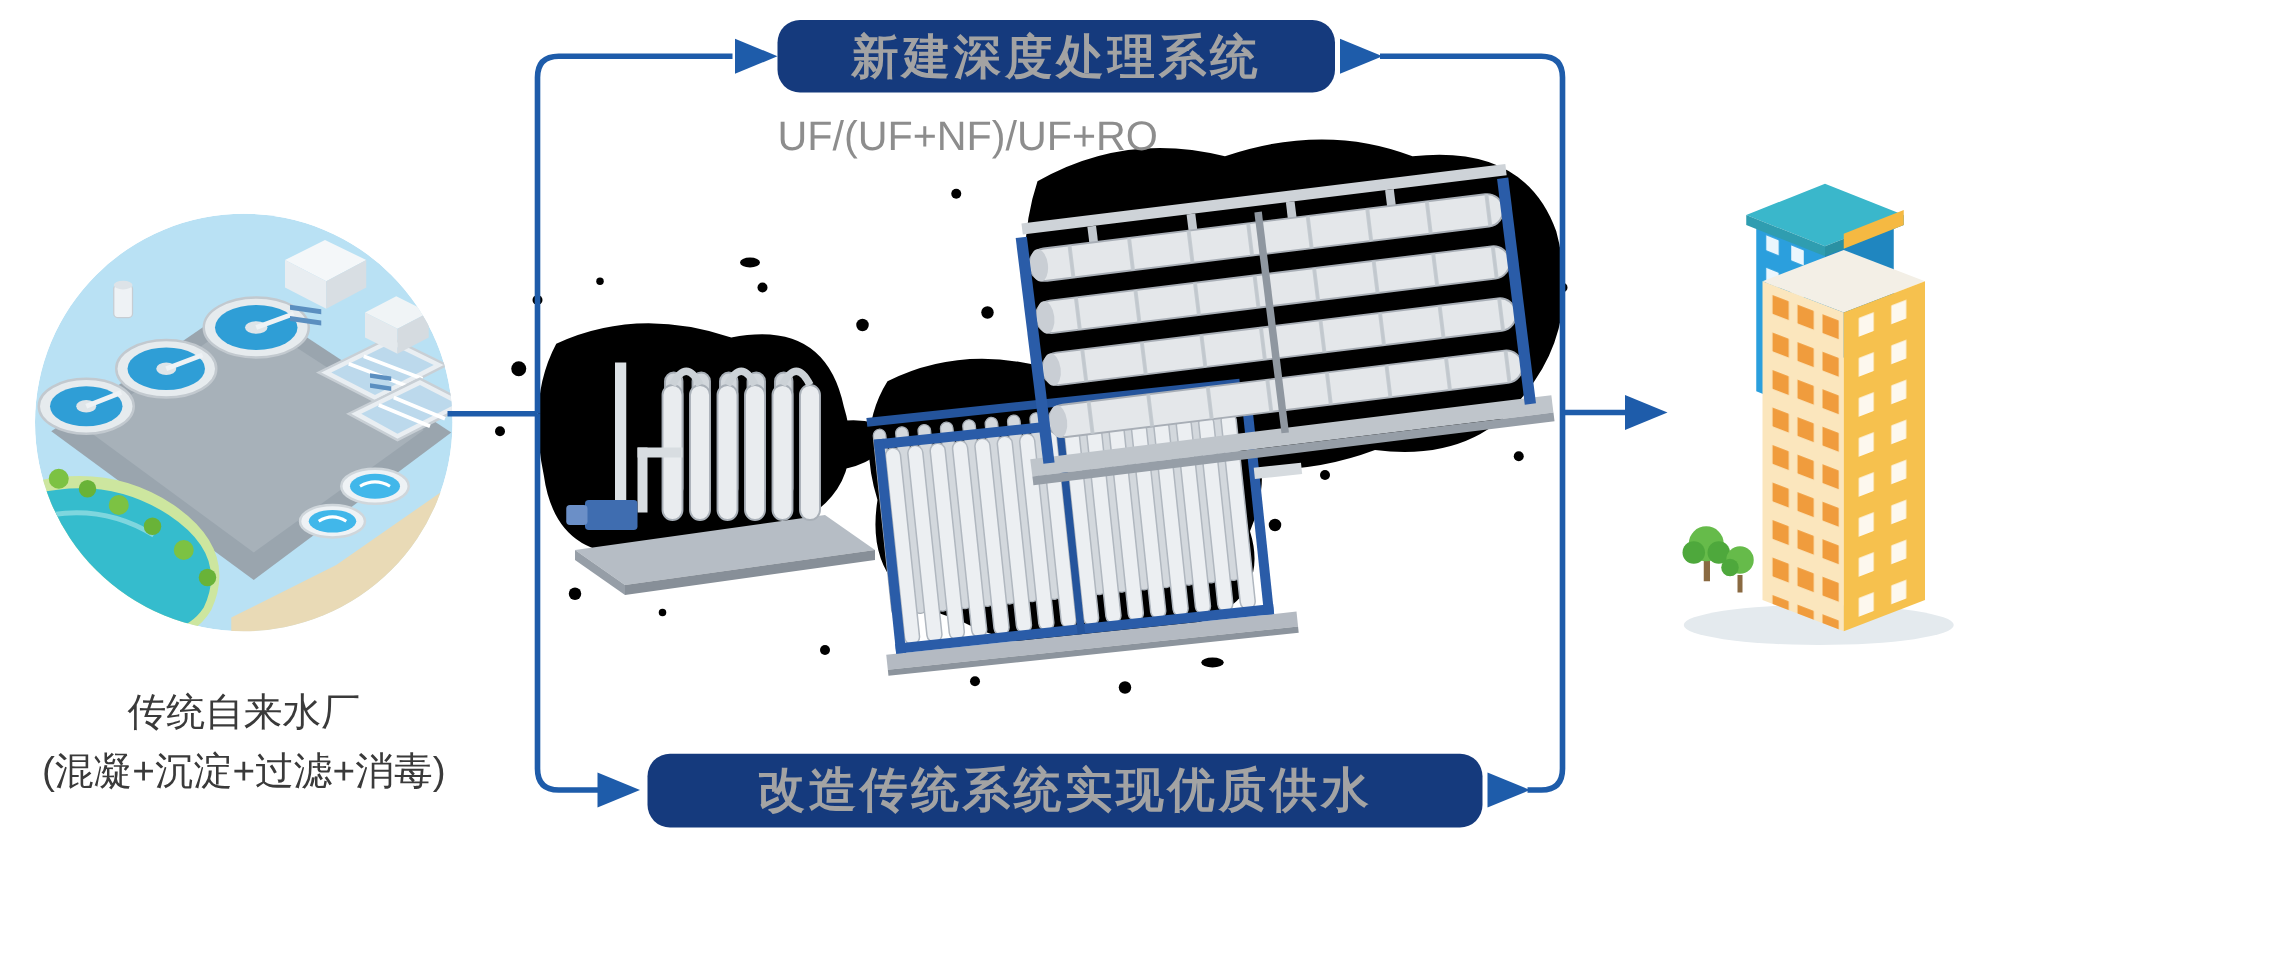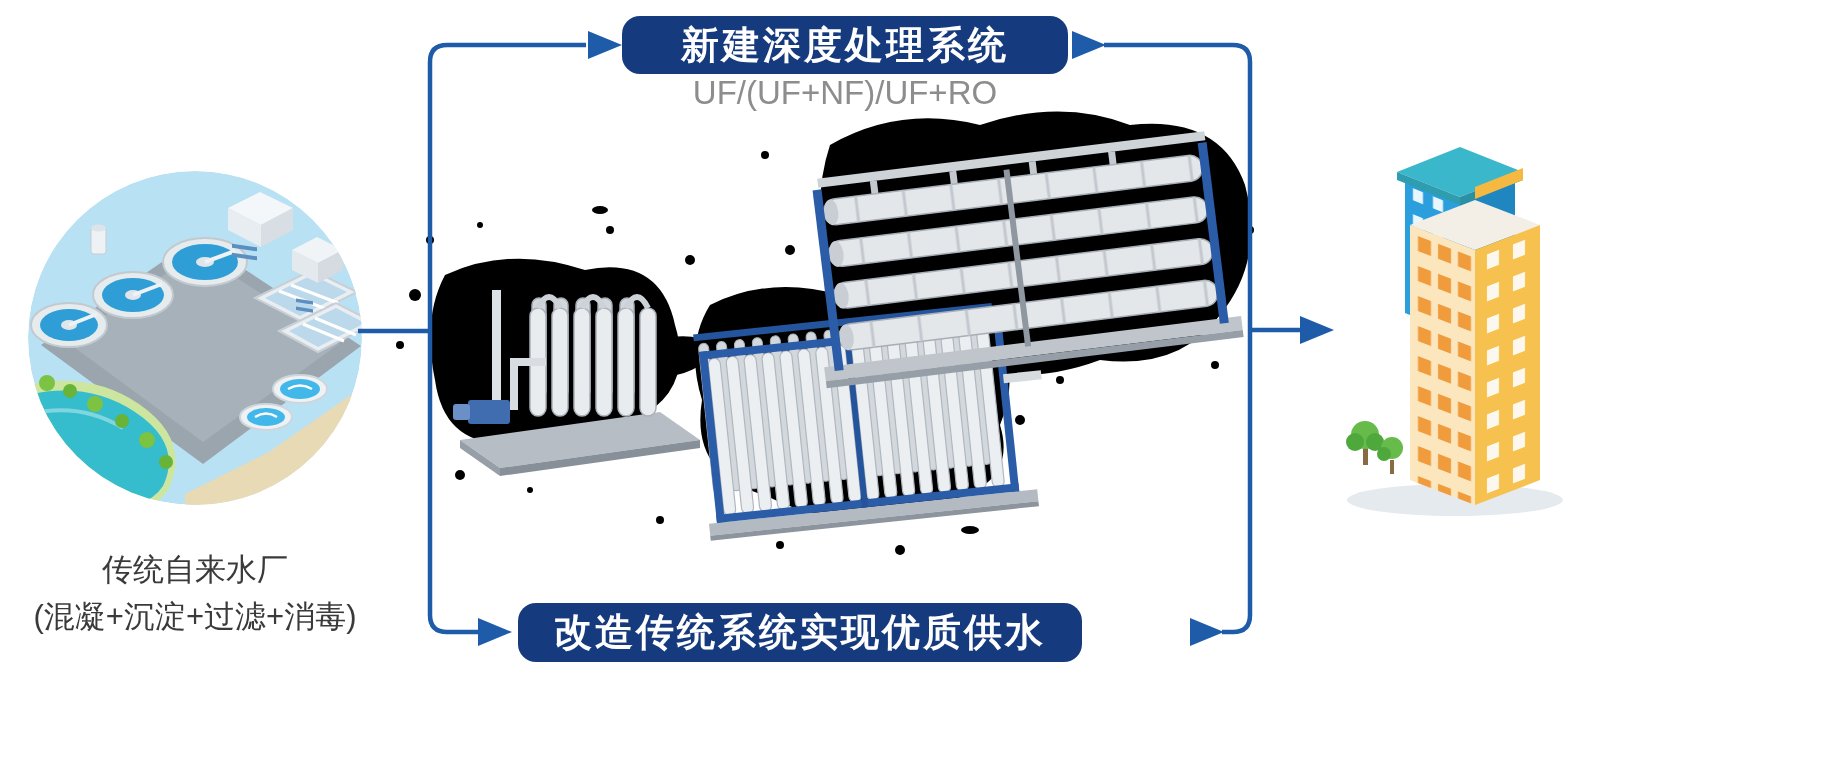"新建深度处理系统" .banner { color: #ffffff -> #a3a3a3 }
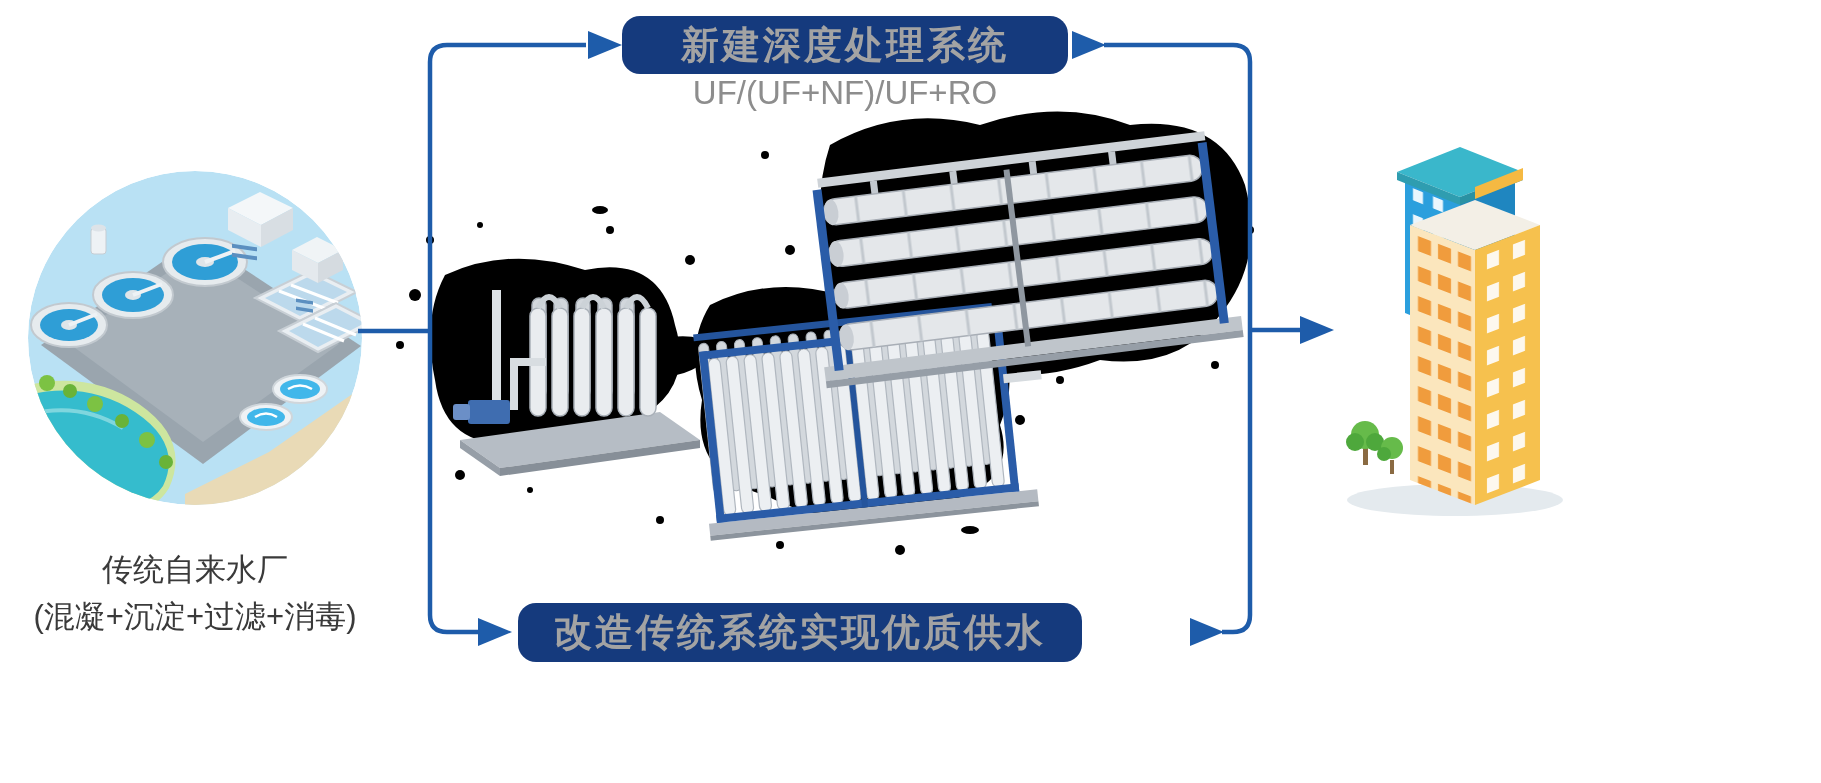"UF/(UF+NF)/UF+RO" .sub-label { text-align: center -> left; top: 74px -> 90px }
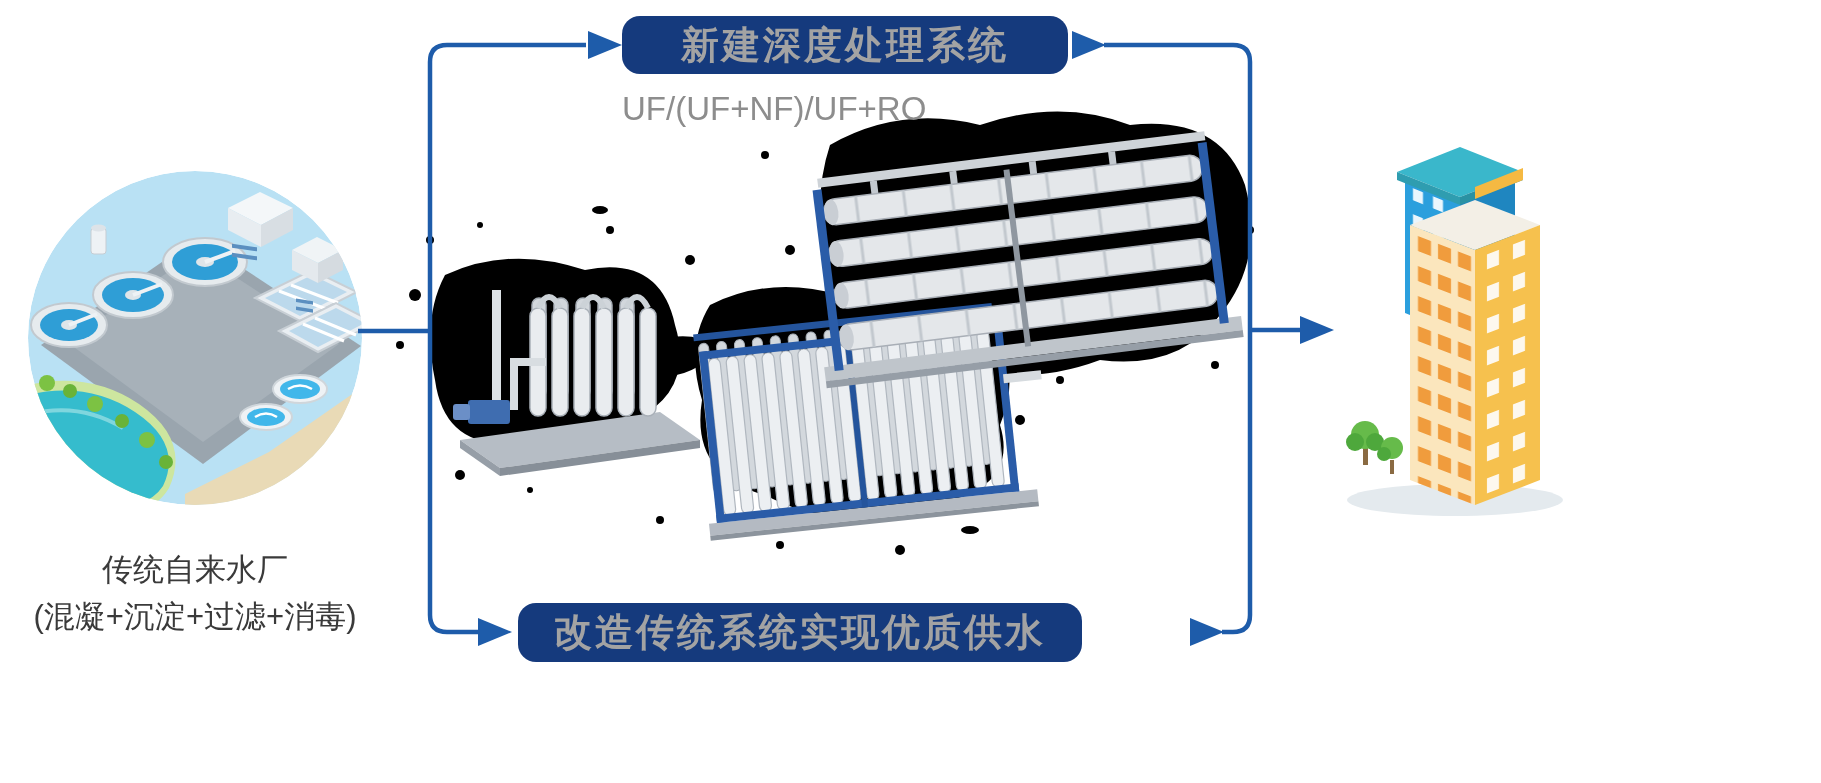"改造传统系统实现优质供水" .banner.bottom { width: 564px -> 668px }
